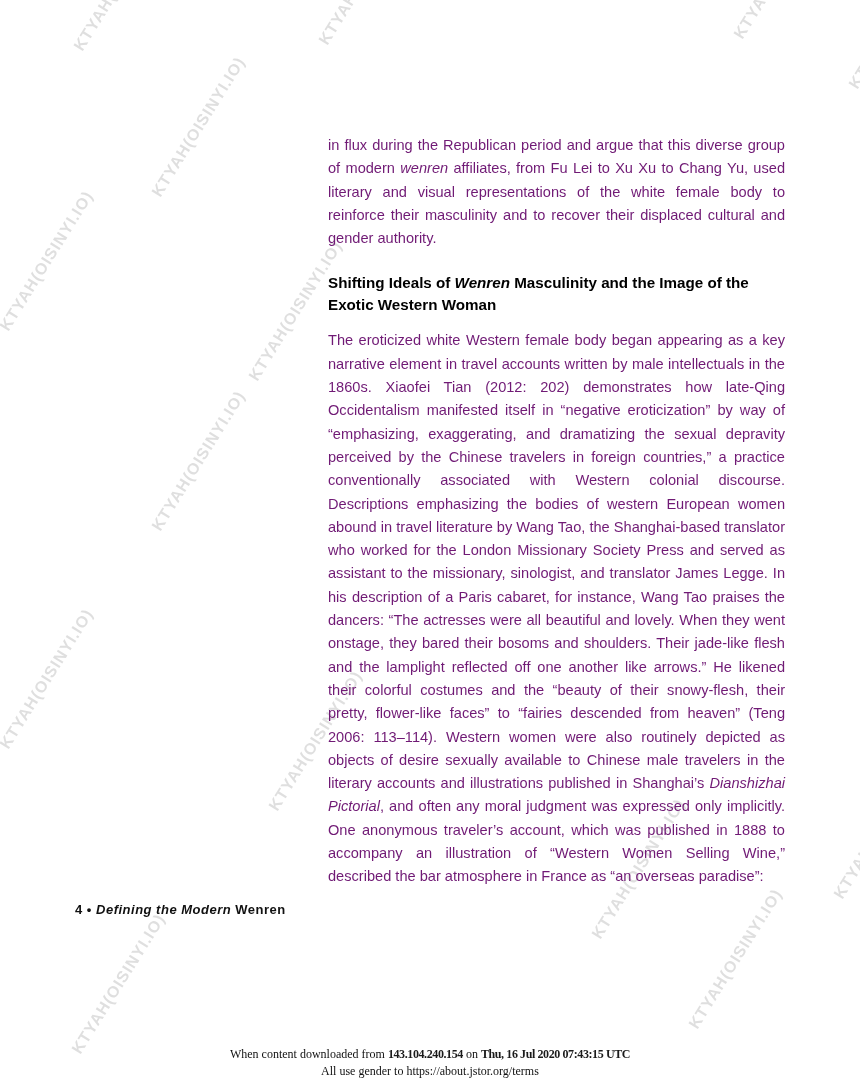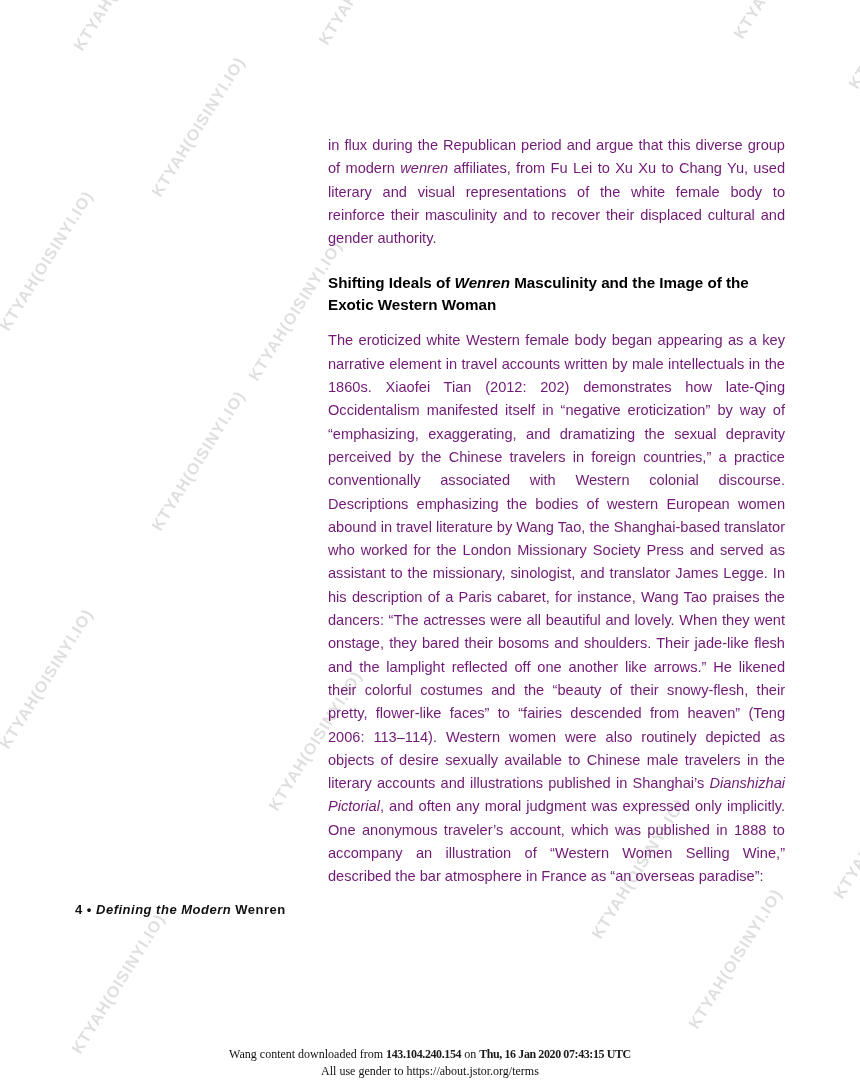"Wang content downloaded from" span { text: Wang -> When }
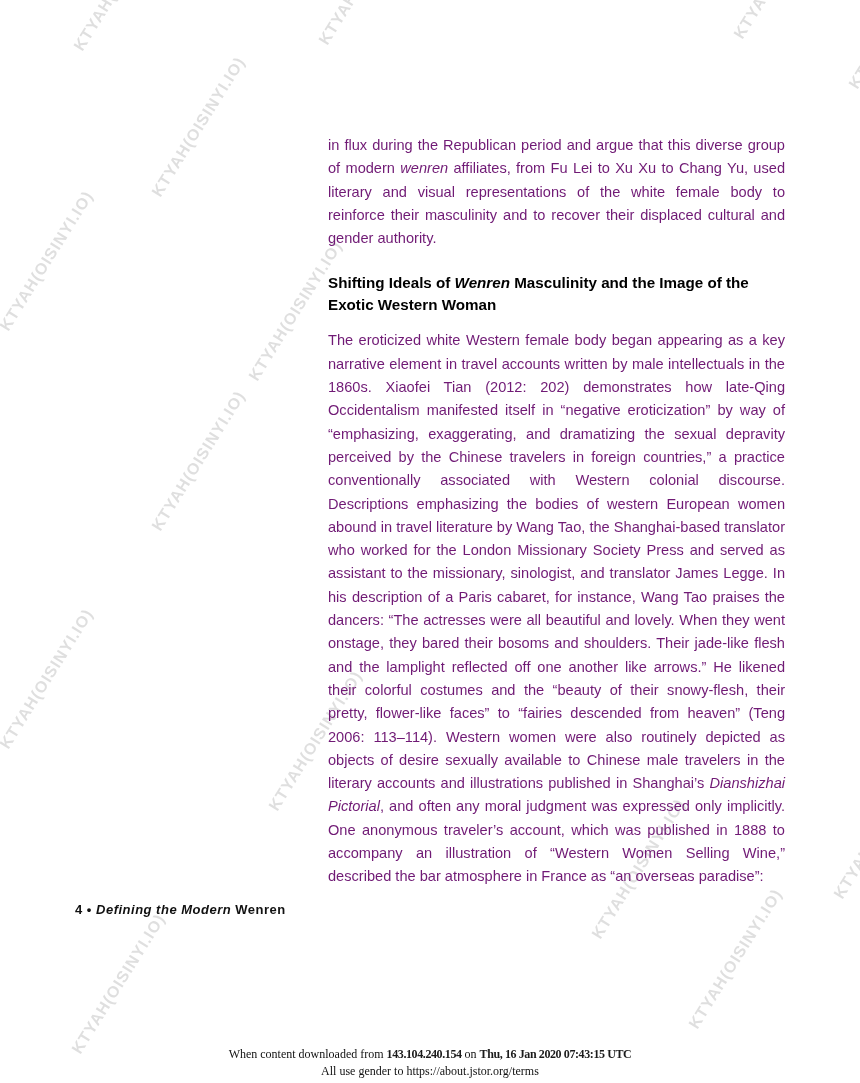"Thu, 16 Jan 2020 07:43:15" span.smudge { text: Jan -> Jul }
